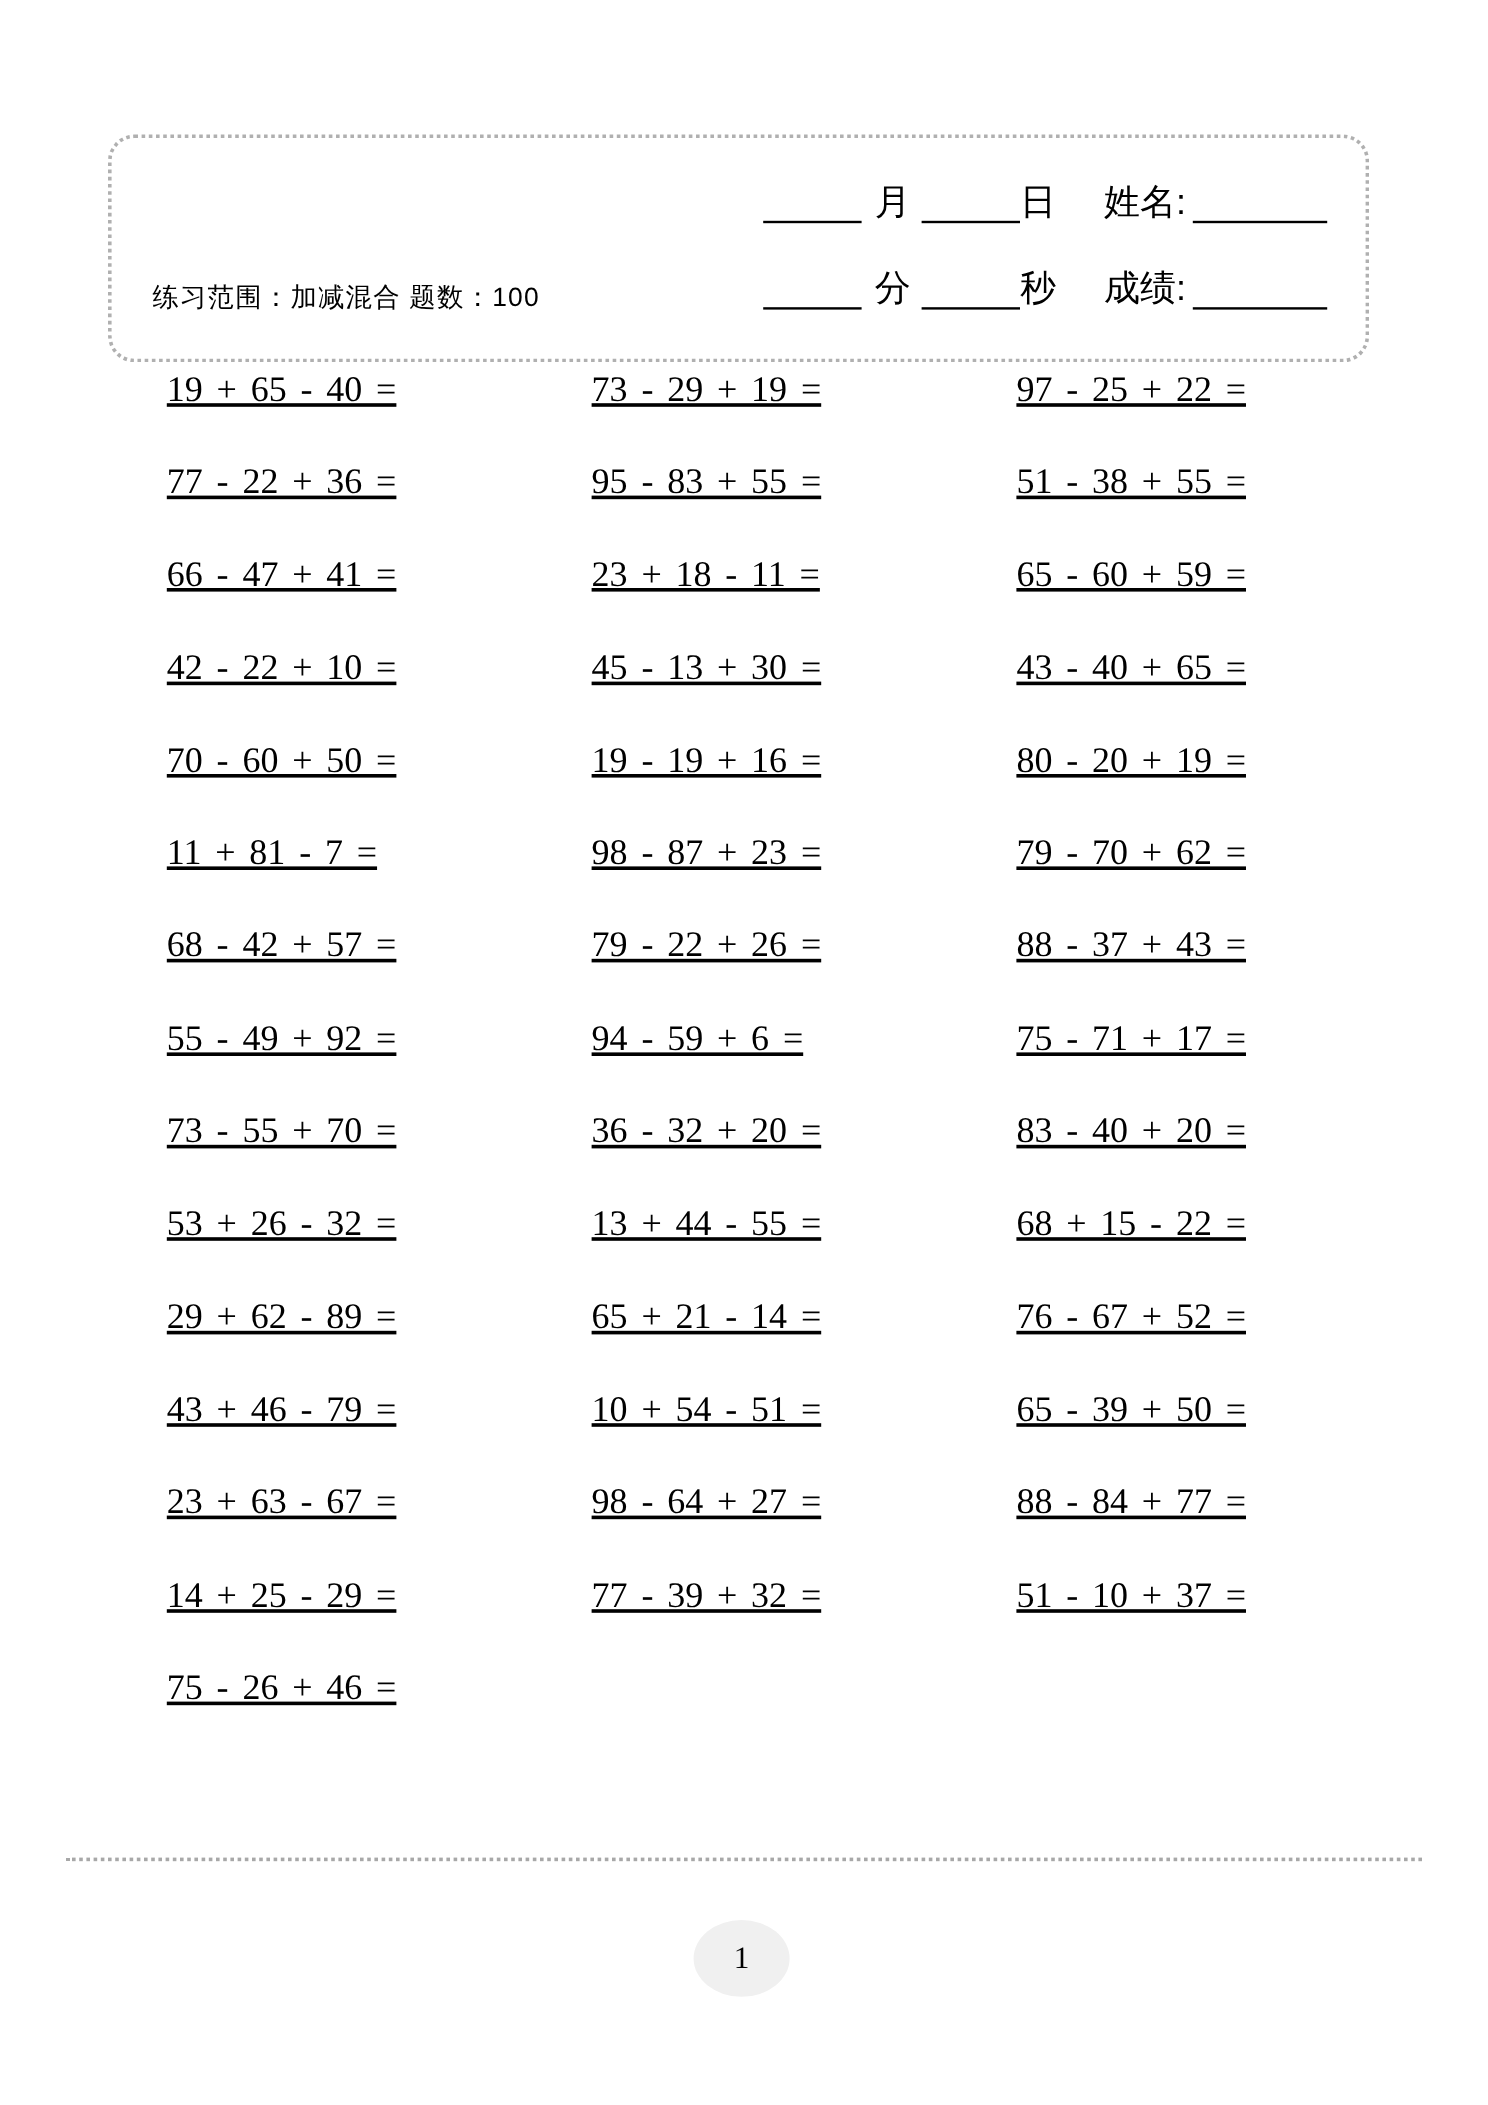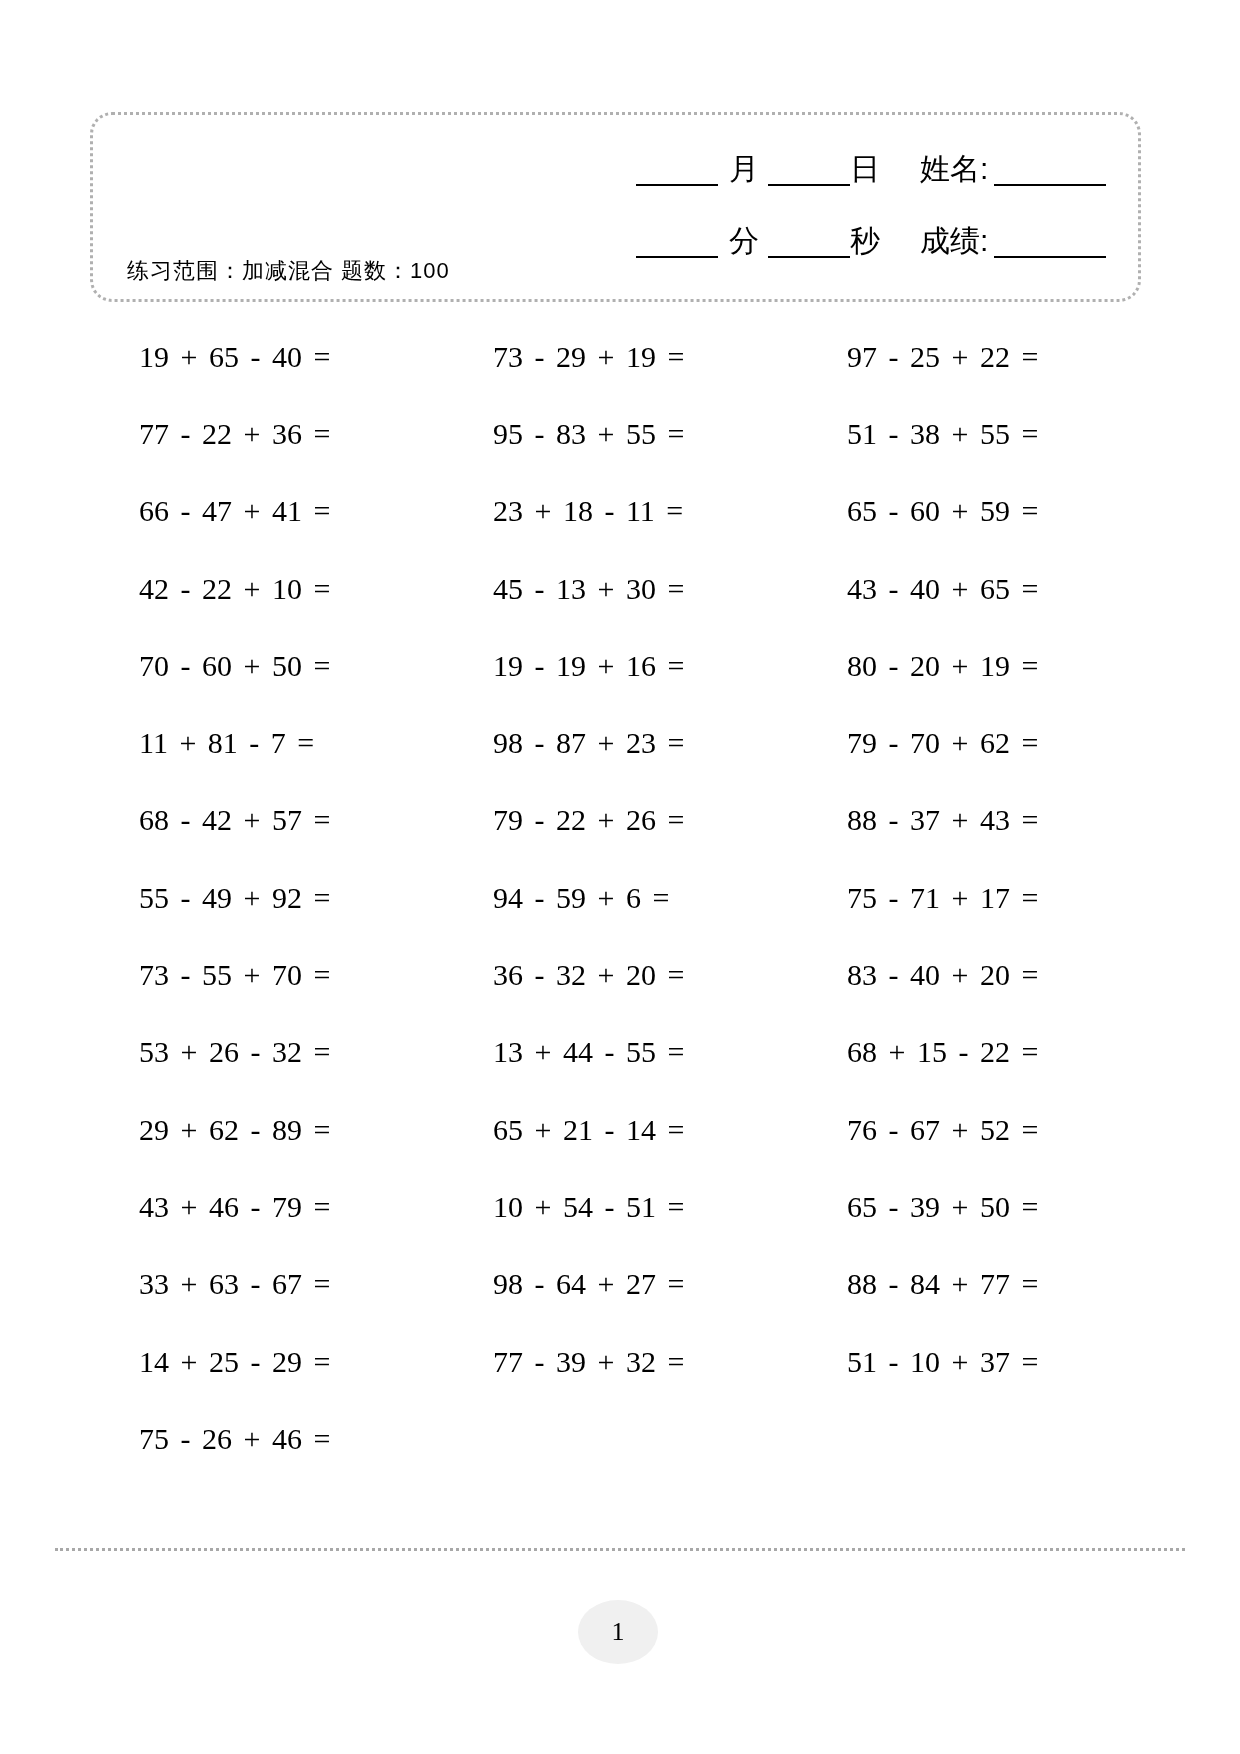"练习范围：加减混合 题数：100" .range-label { margin-top: 23px -> none }
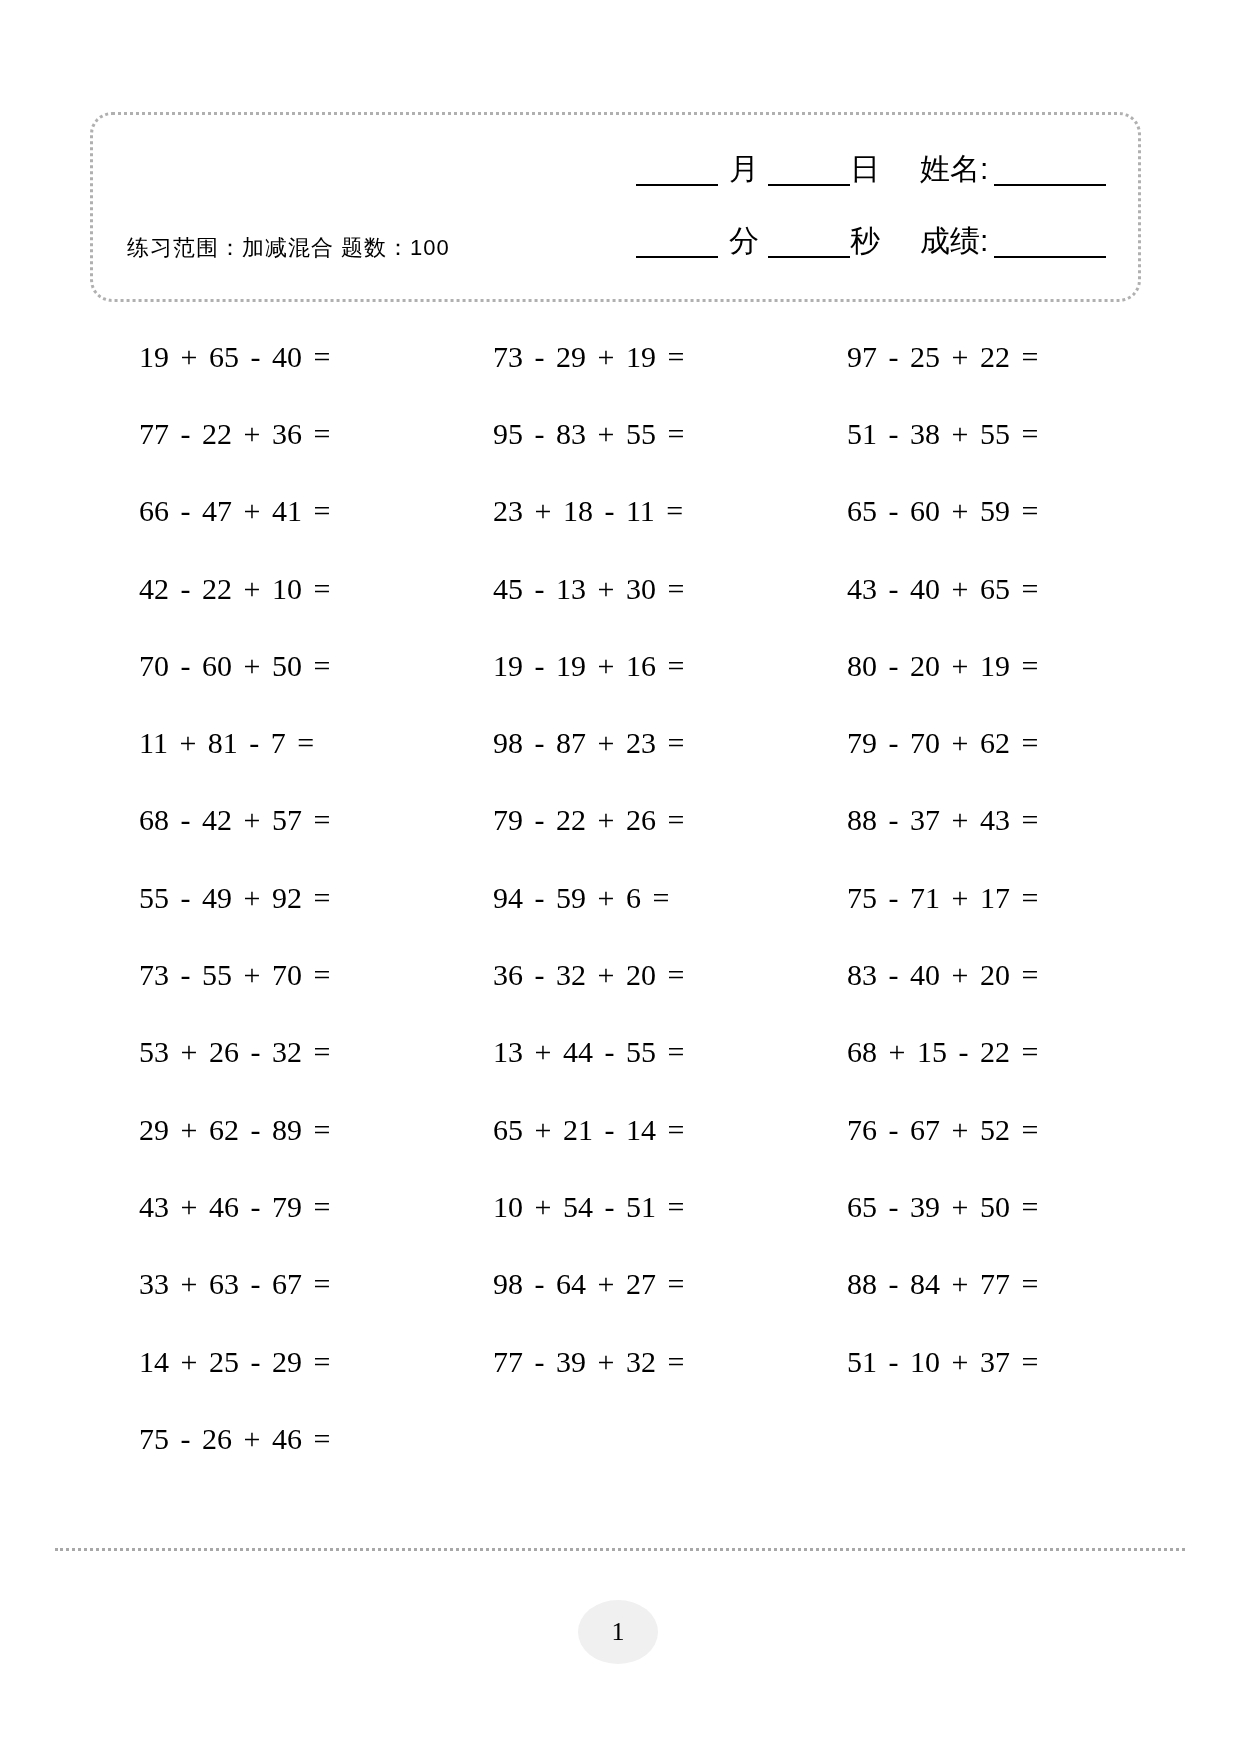"19 + 65 - 40" .problems { text-decoration: none -> underline; top: 318px -> 286px }
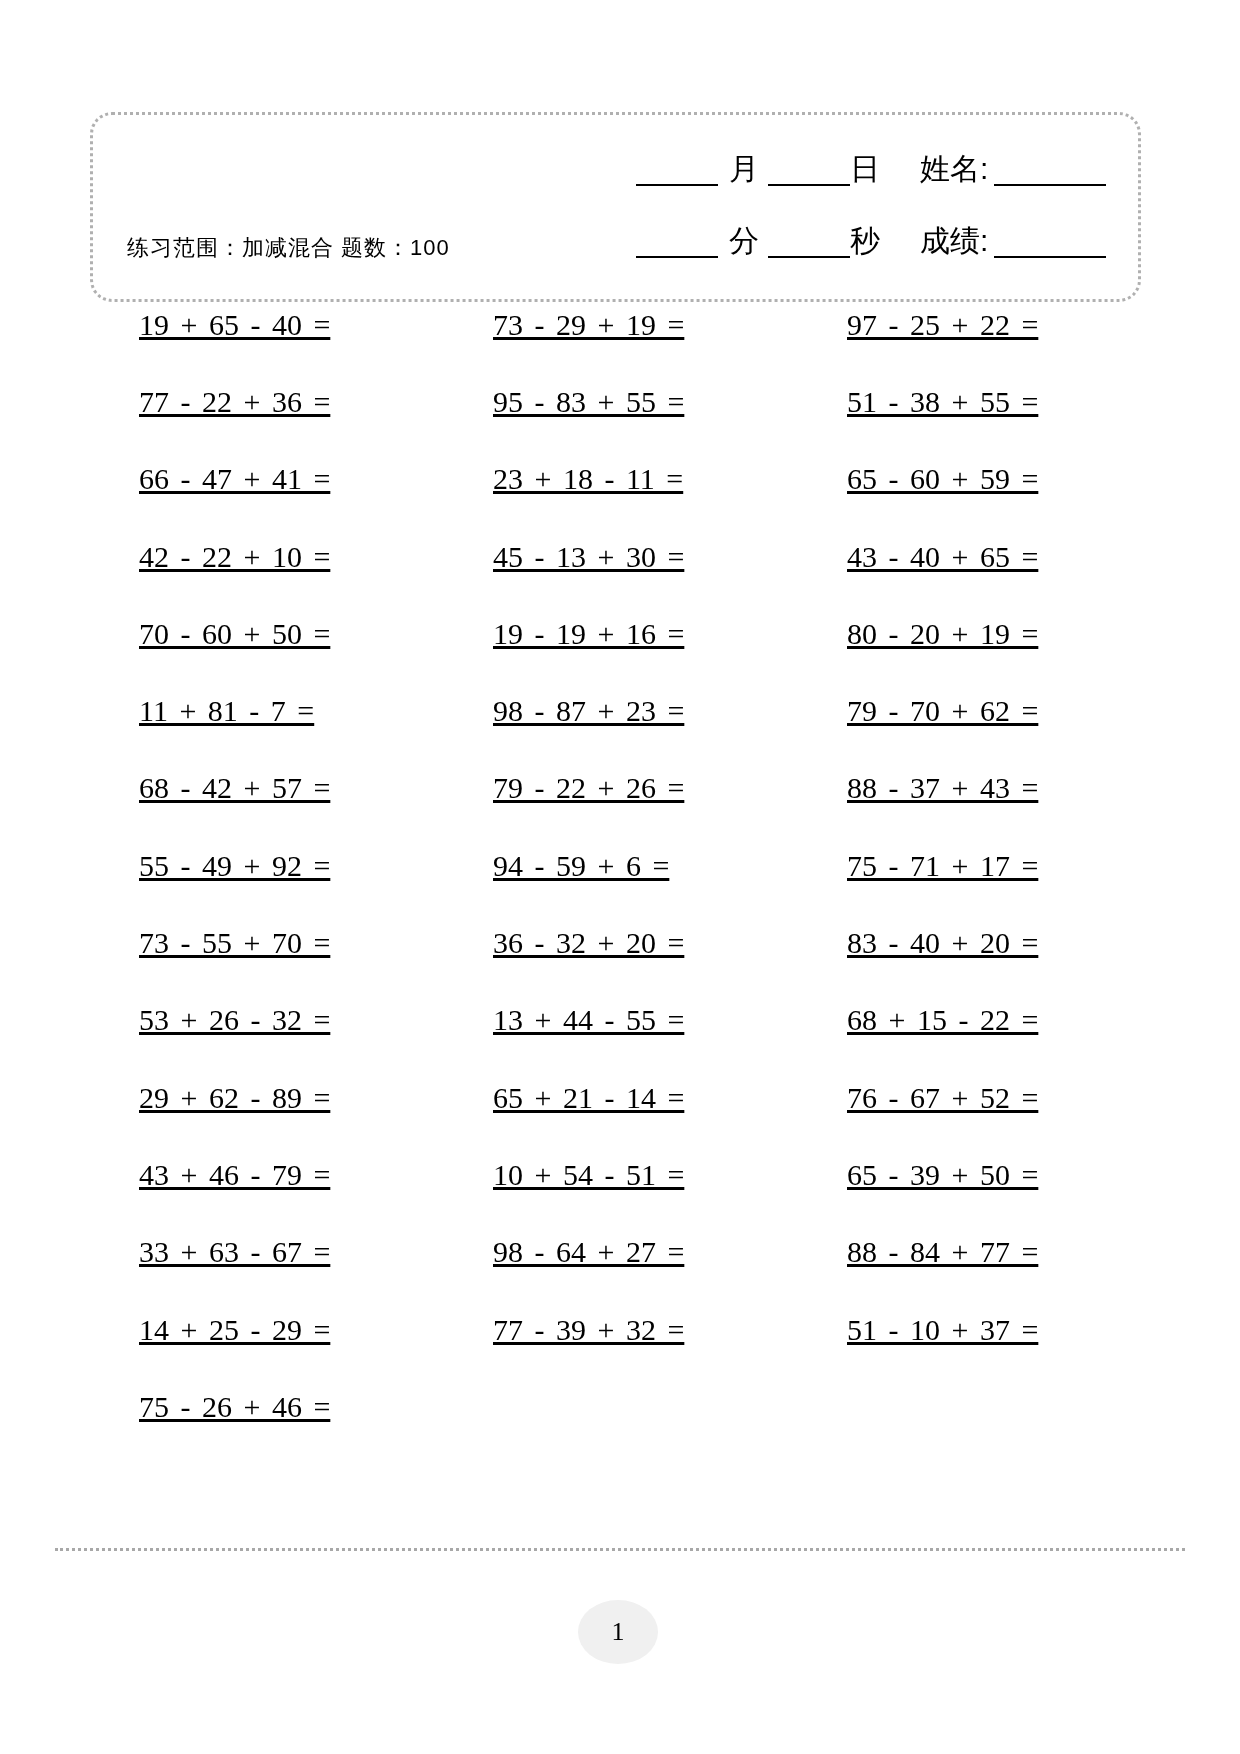"33 + 63 - 67" div.problem { text: 33 -> 23 }
